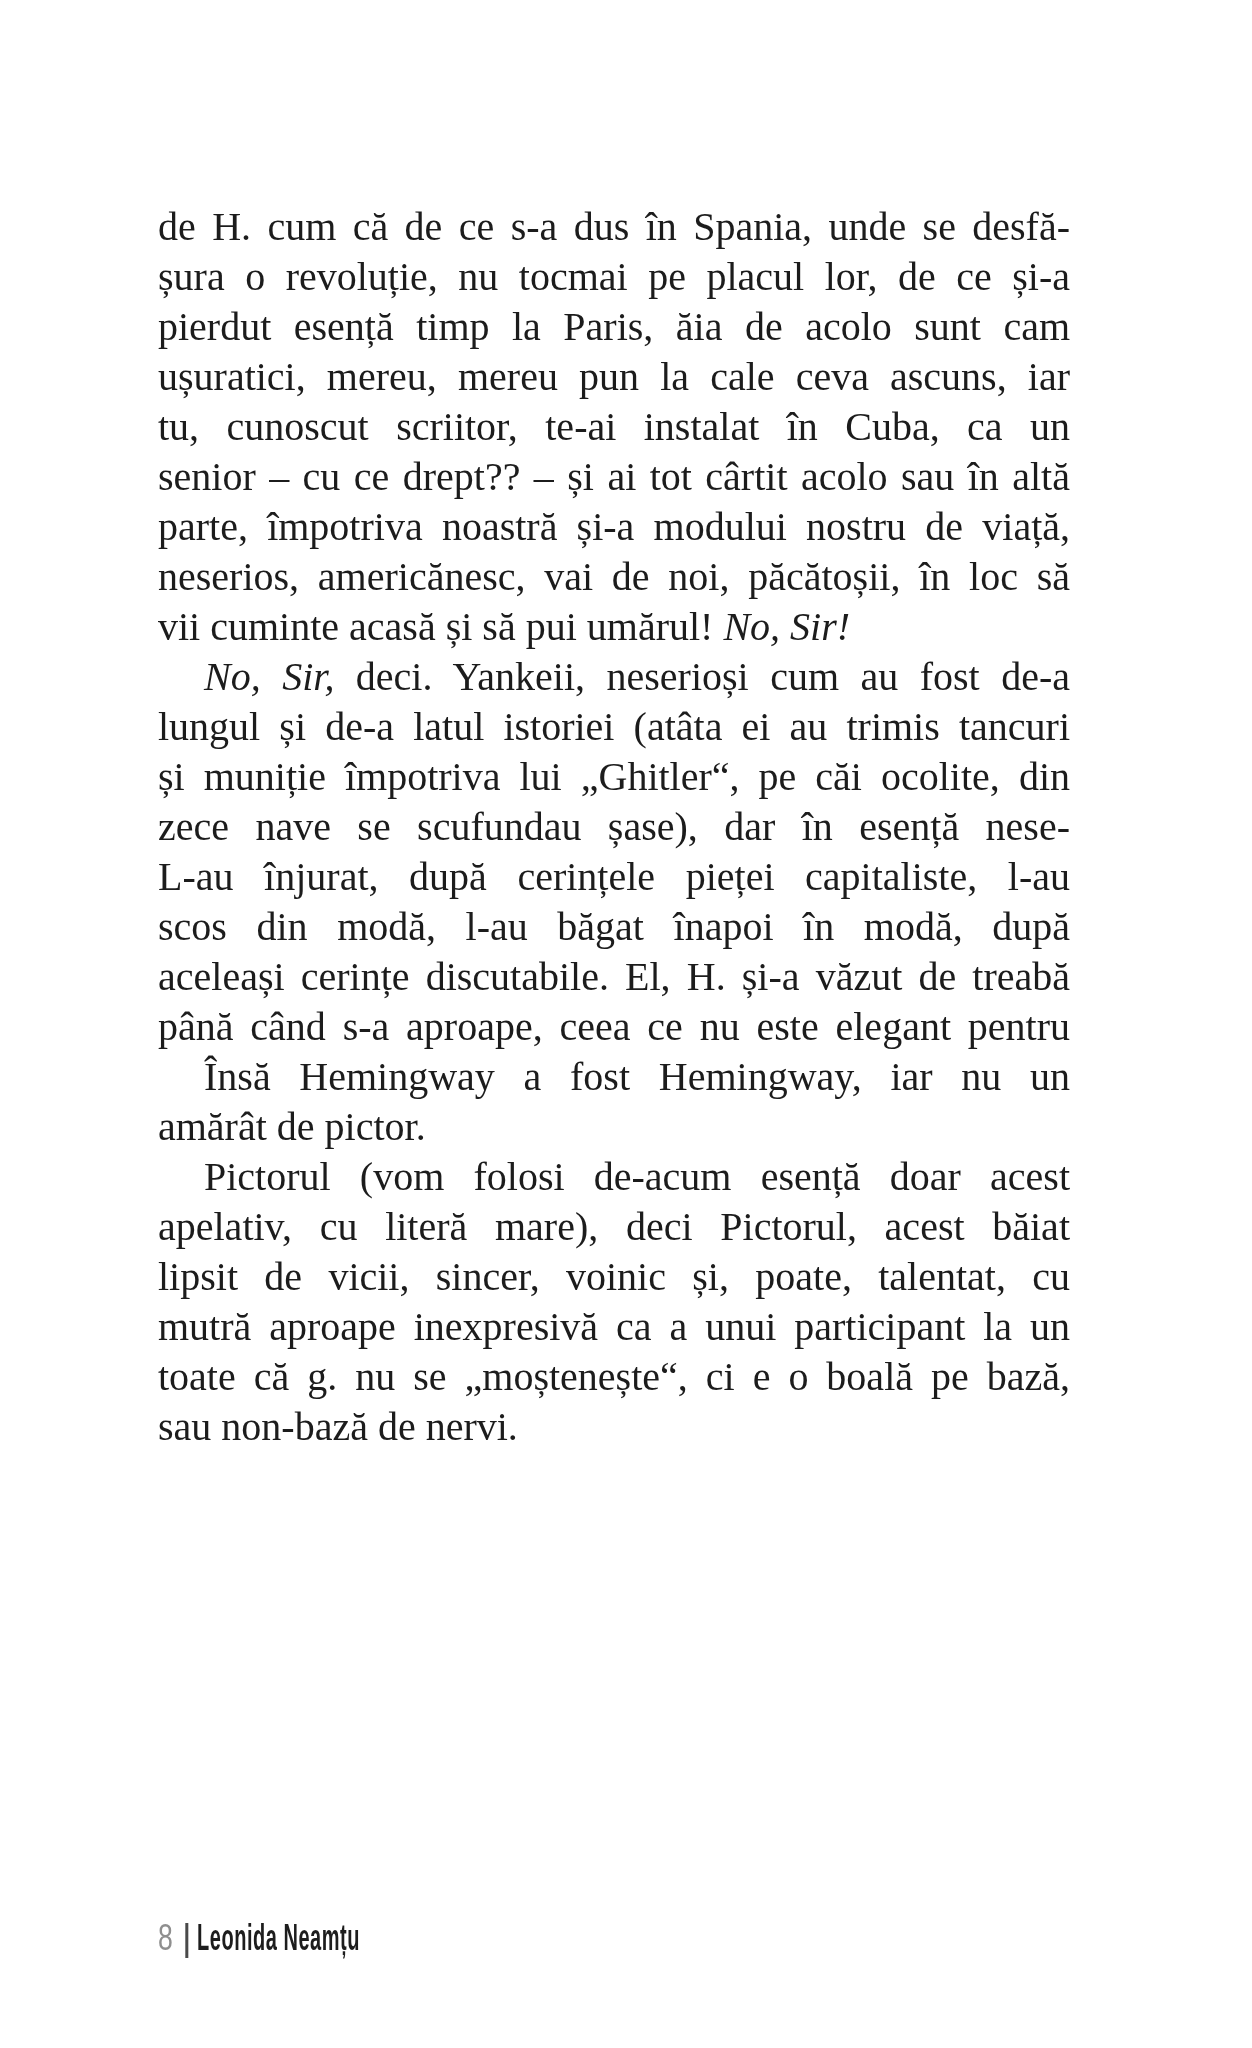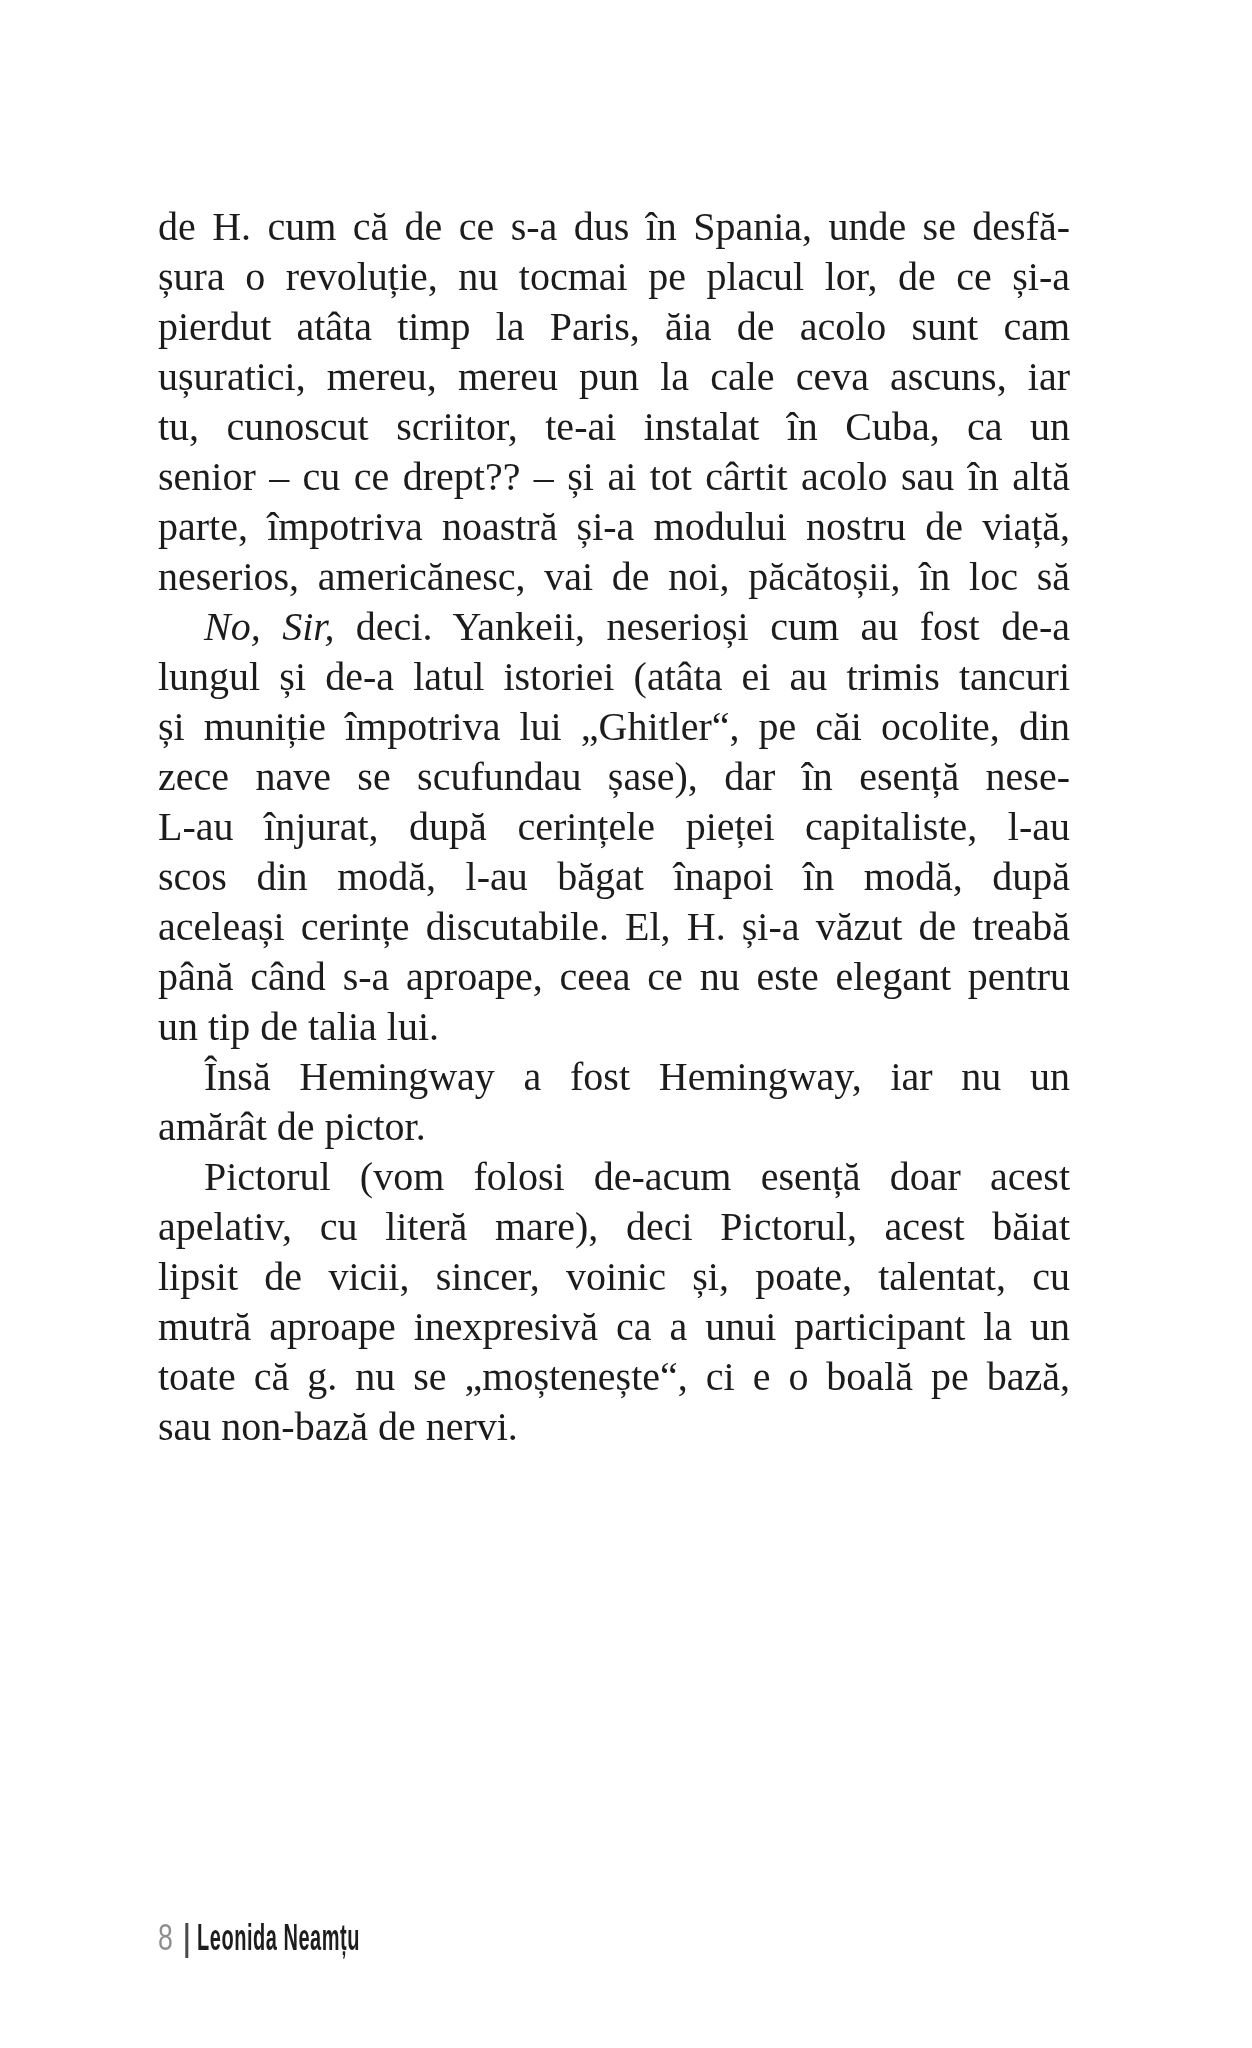"pierdut atâta timp la Paris," span { text: atâta -> esență }
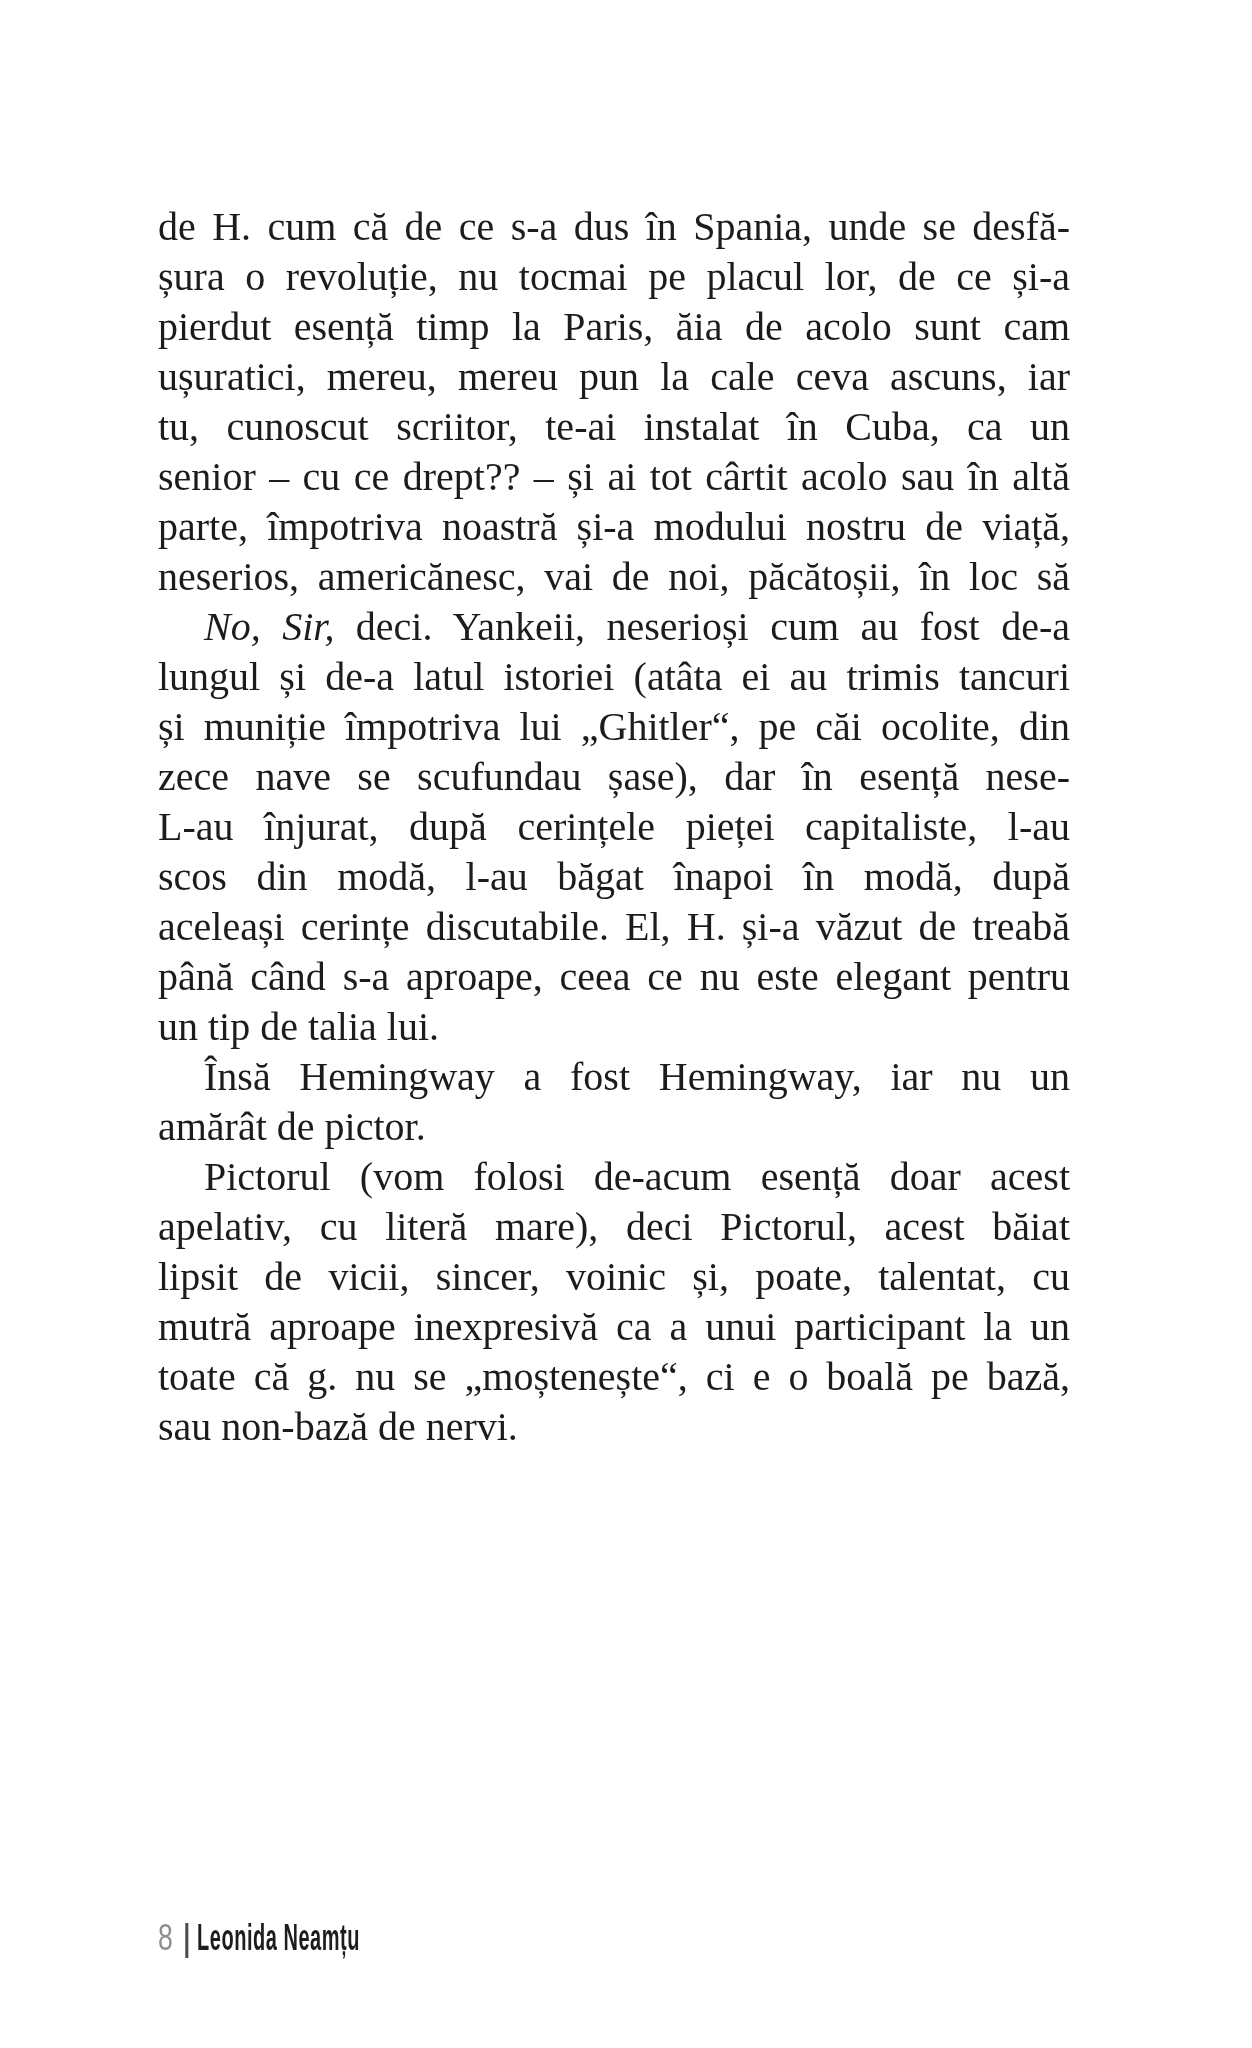"vii cuminte acasă și să" div.line { html: none -> <div><span>vii cuminte acasă și să pui umărul! </span><i>No, Sir!</i></div> }
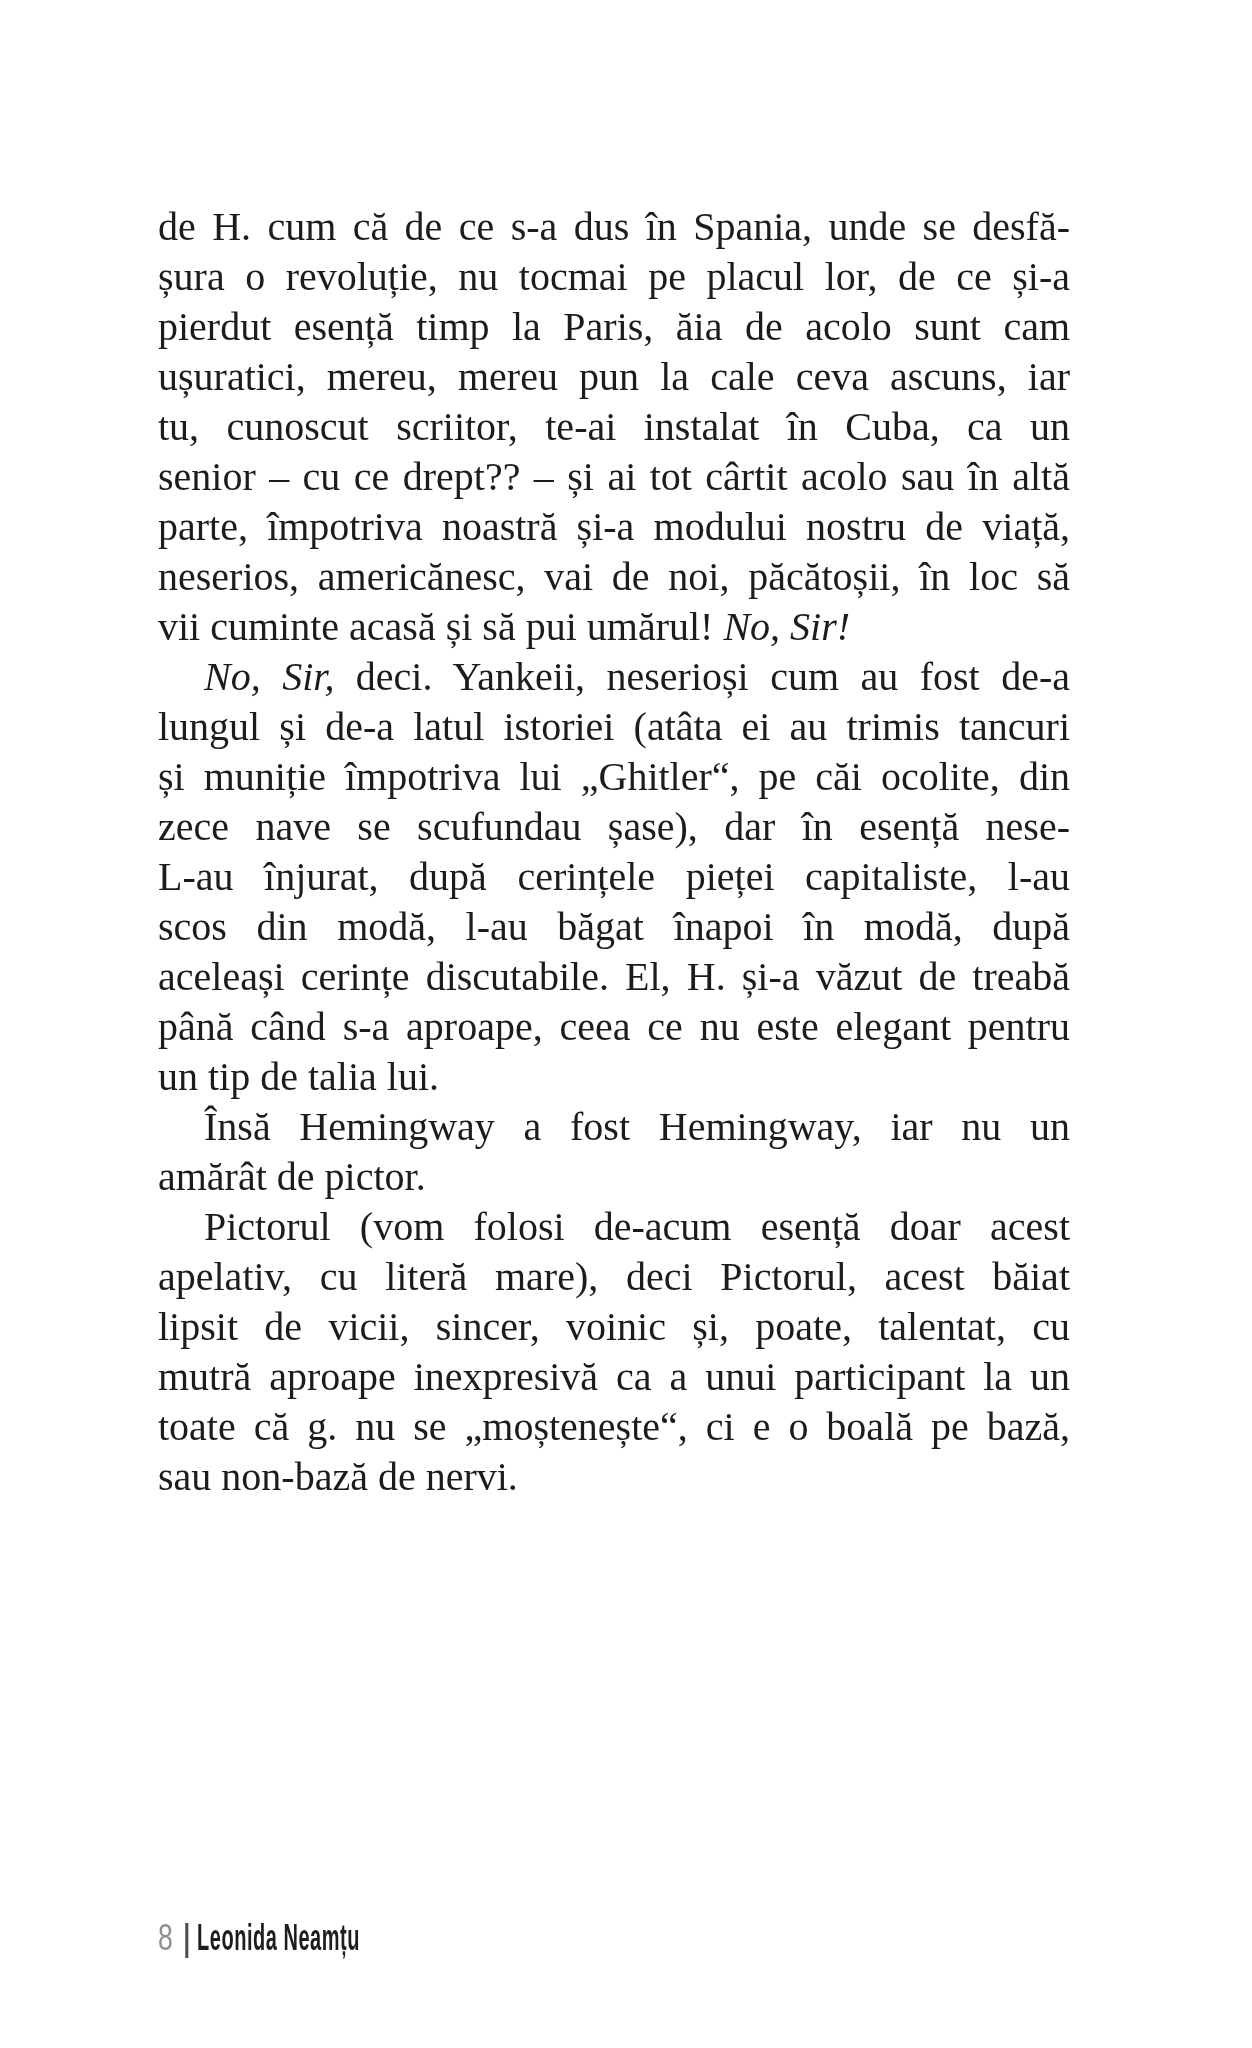"un tip de talia lui." div.line { html: <div><span>un tip de talia lui.</span></div> -> none }
